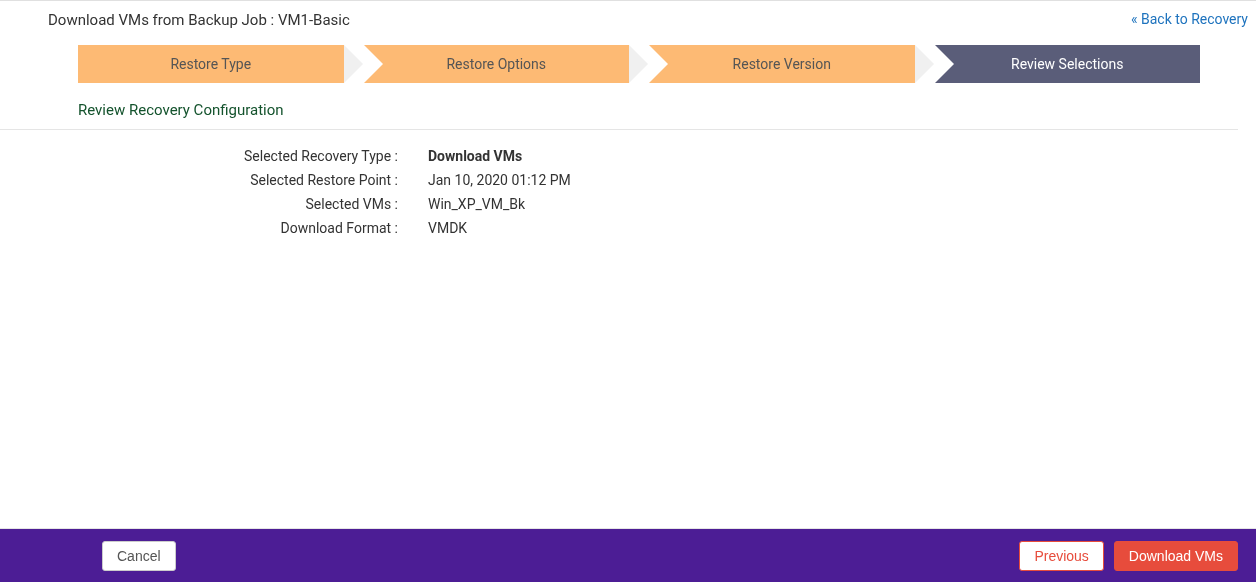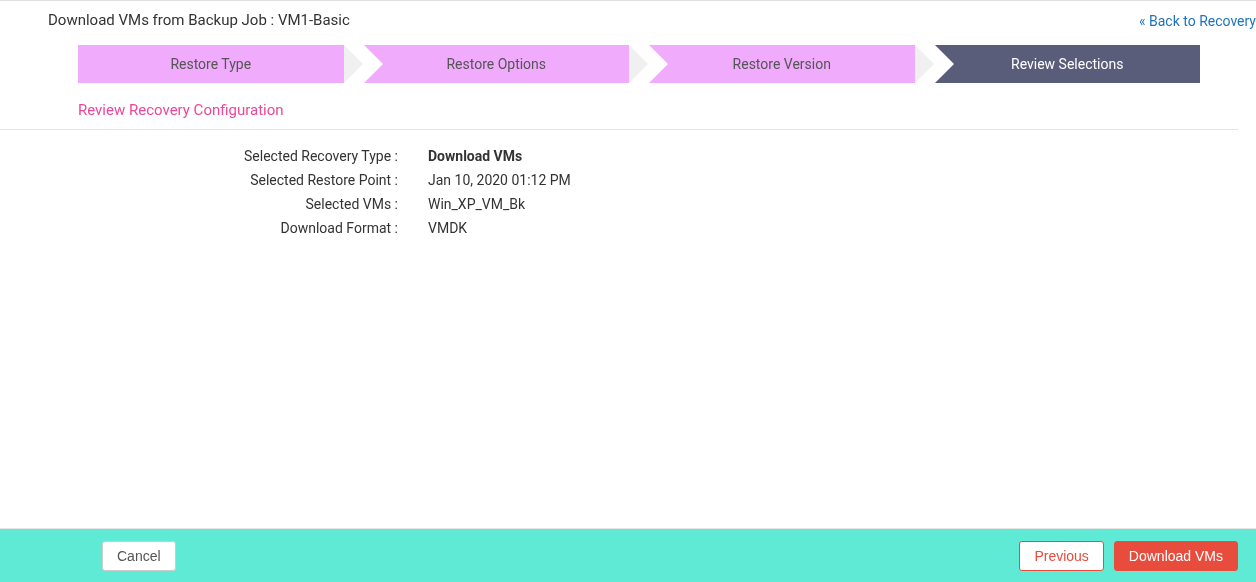"Download VMs from Backup Job" .header-row { align-items: flex-end -> flex-start; padding: 10px 0 8px 48px -> 10px 8px 8px 48px }
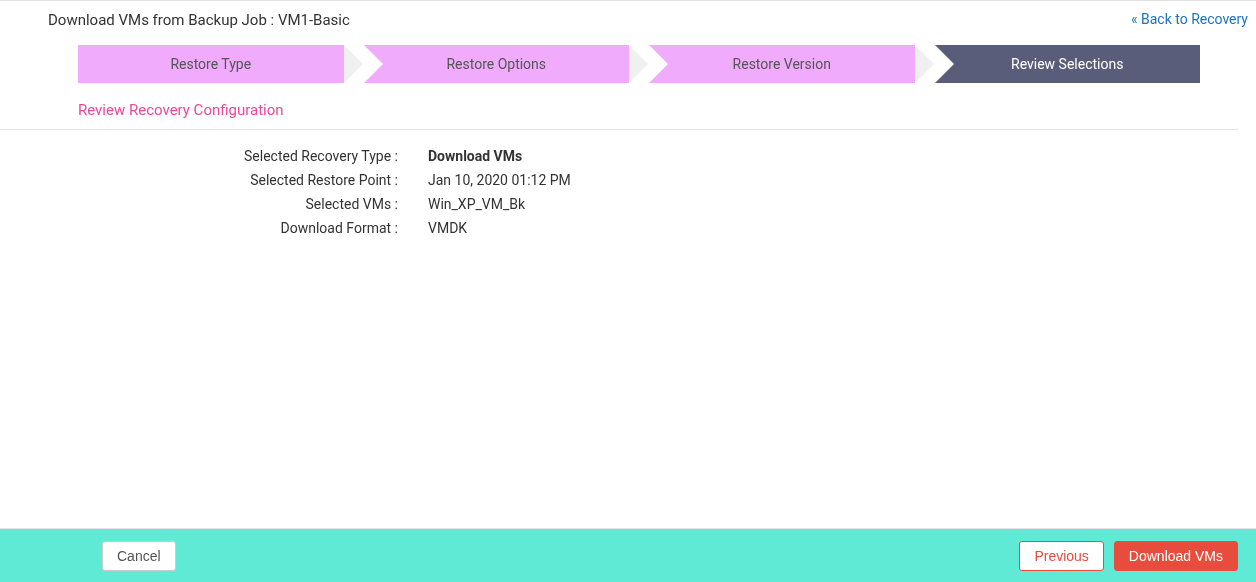"Restore Type" .step { background: #f0abfc -> #fdba74 }
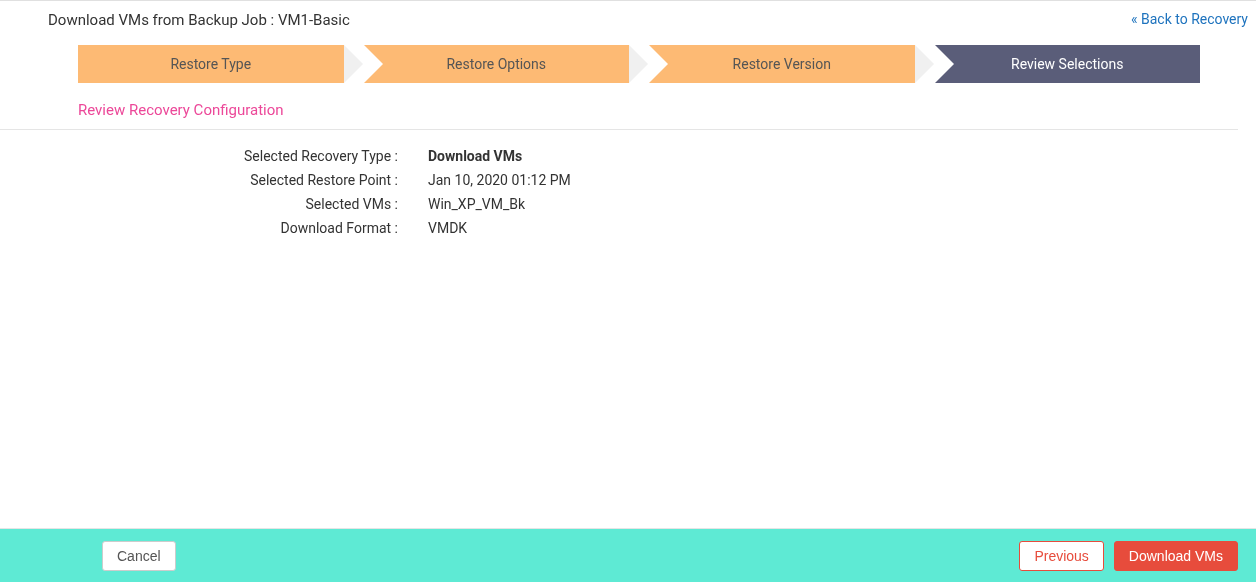"Review Recovery Configuration" .section-title { color: #ec4899 -> #14532d }
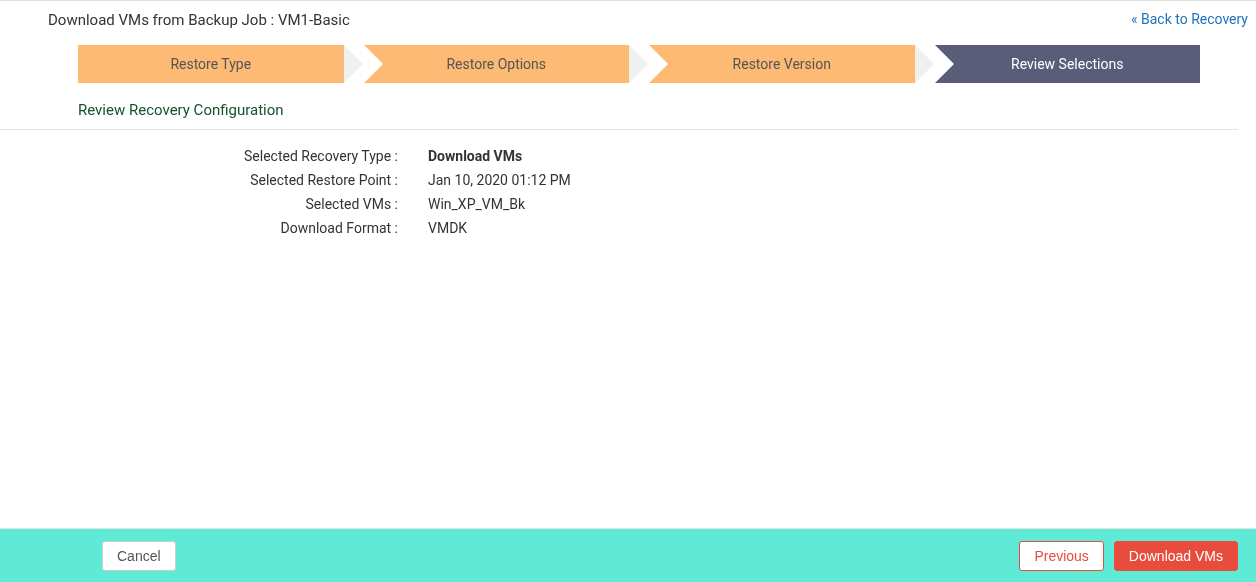"Cancel" .footer { background: #5eead4 -> #4c1d95 }
